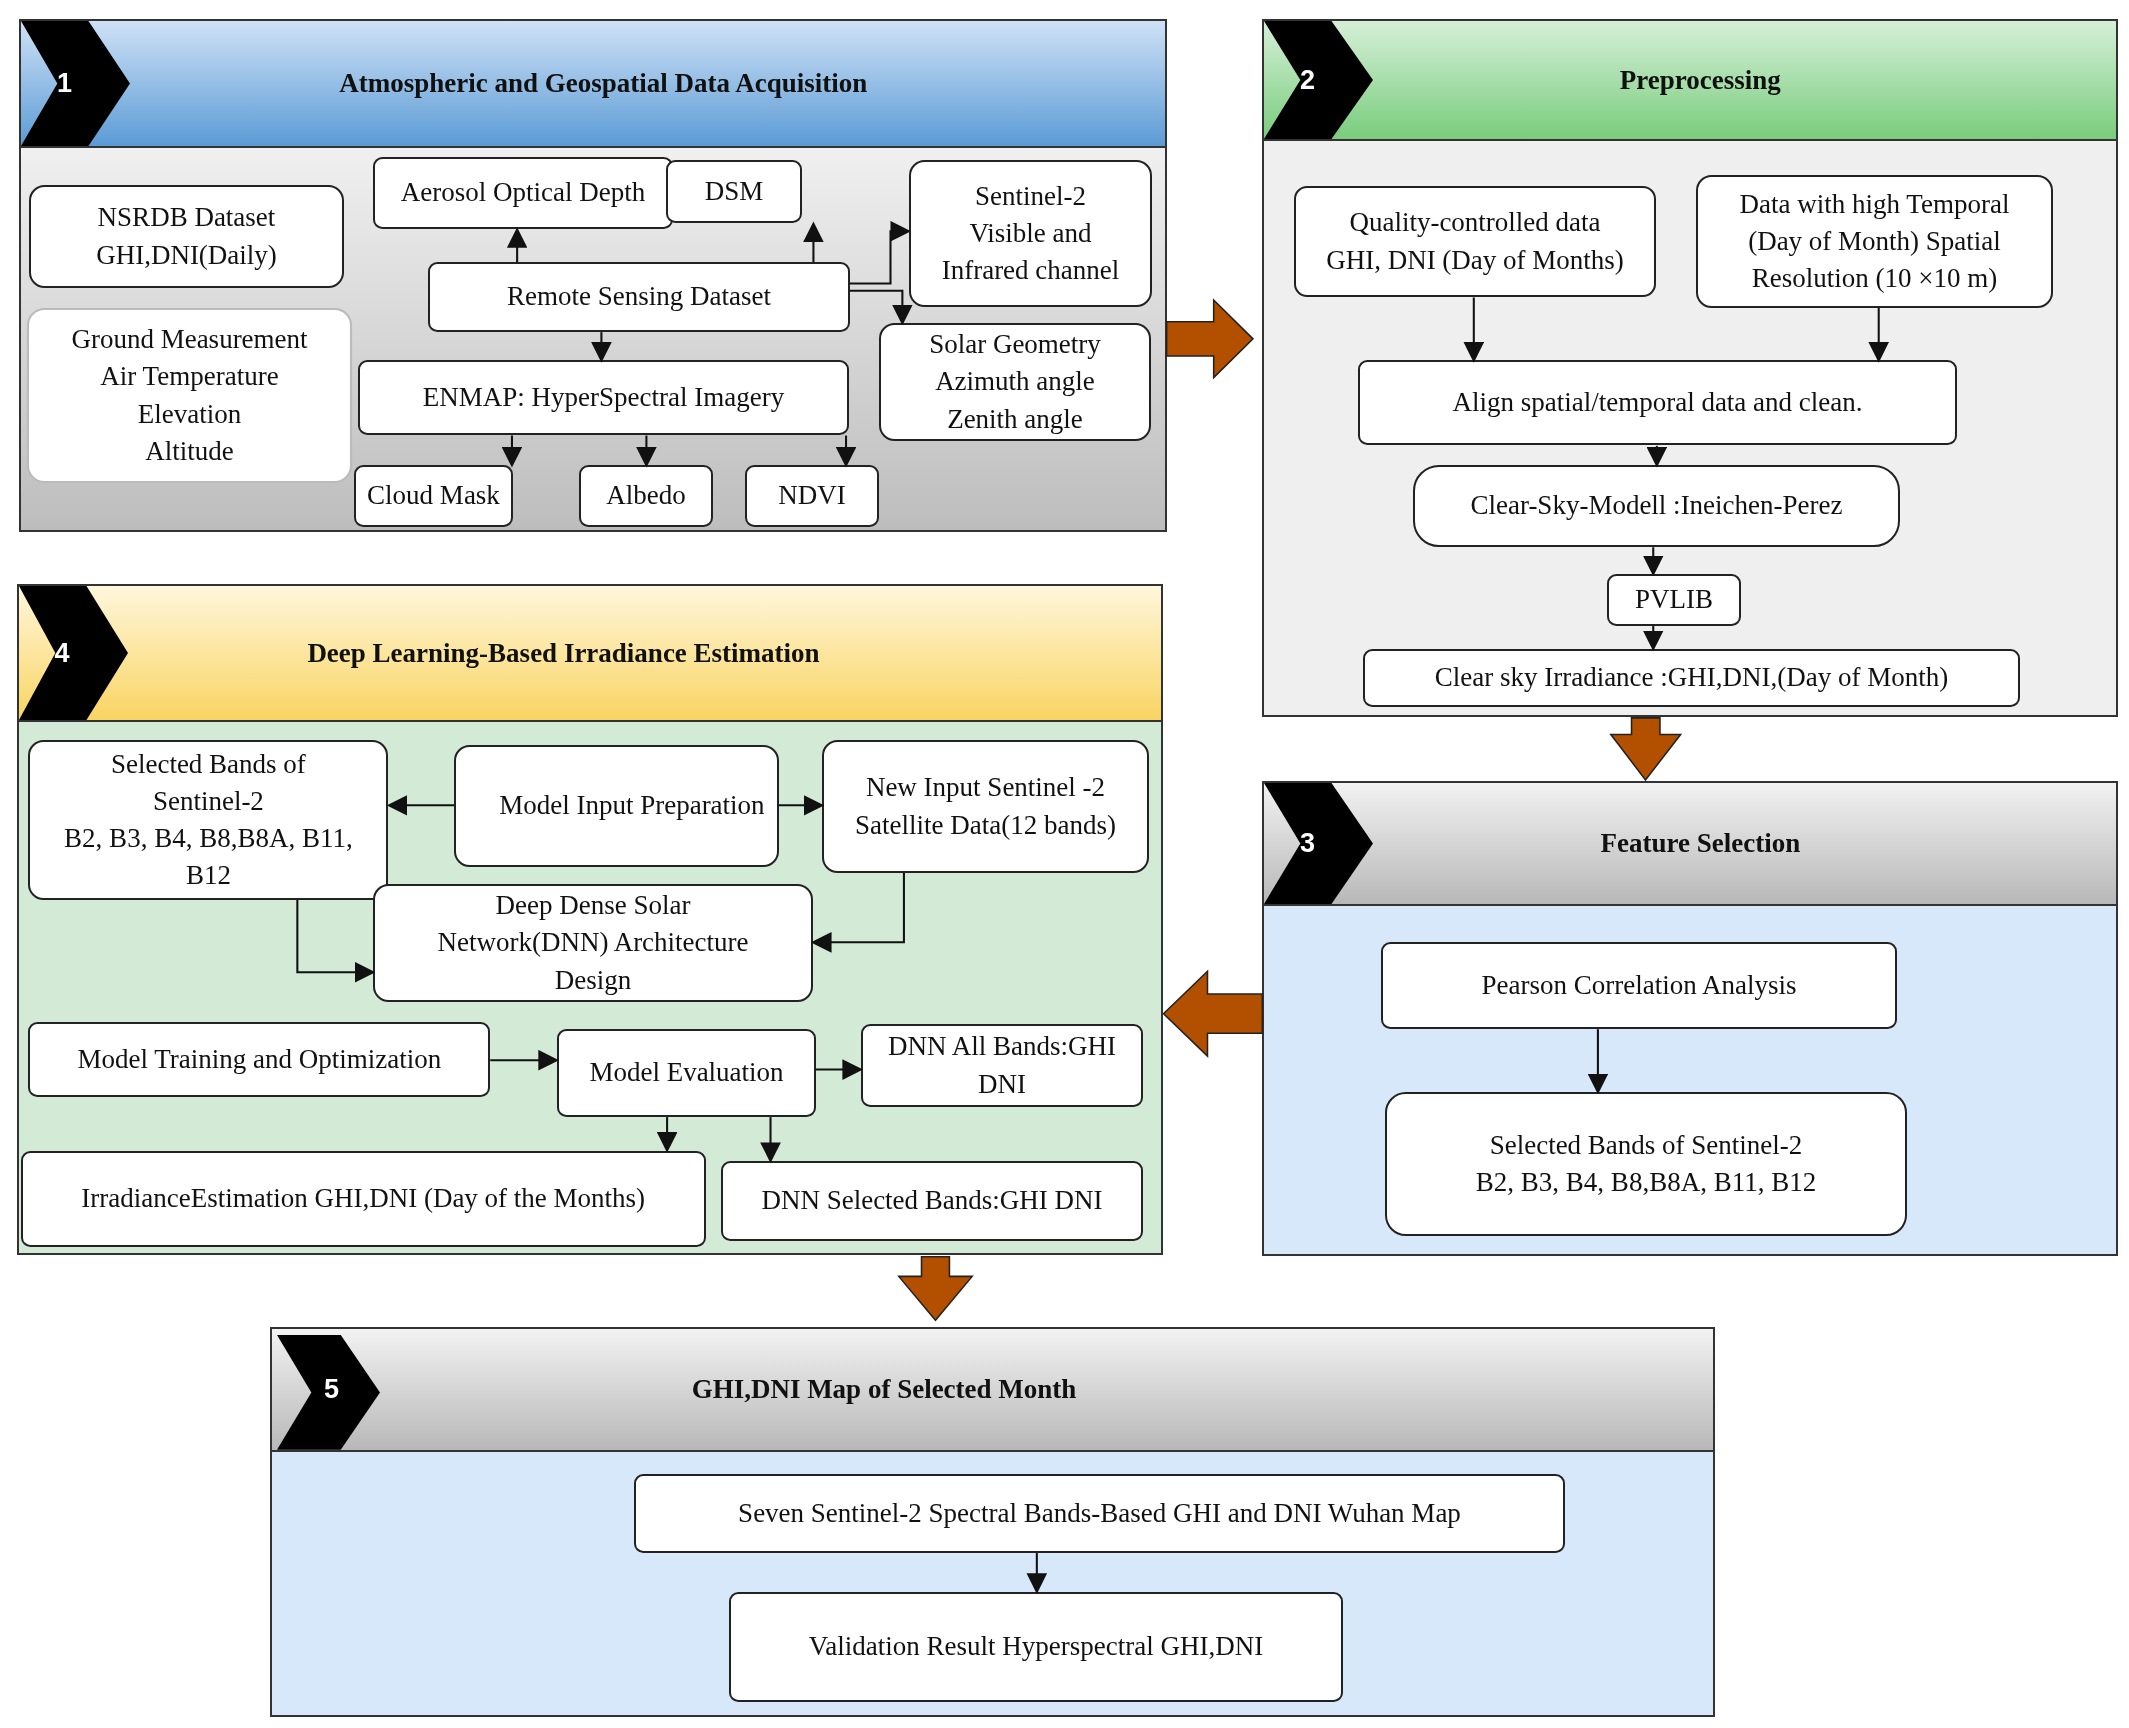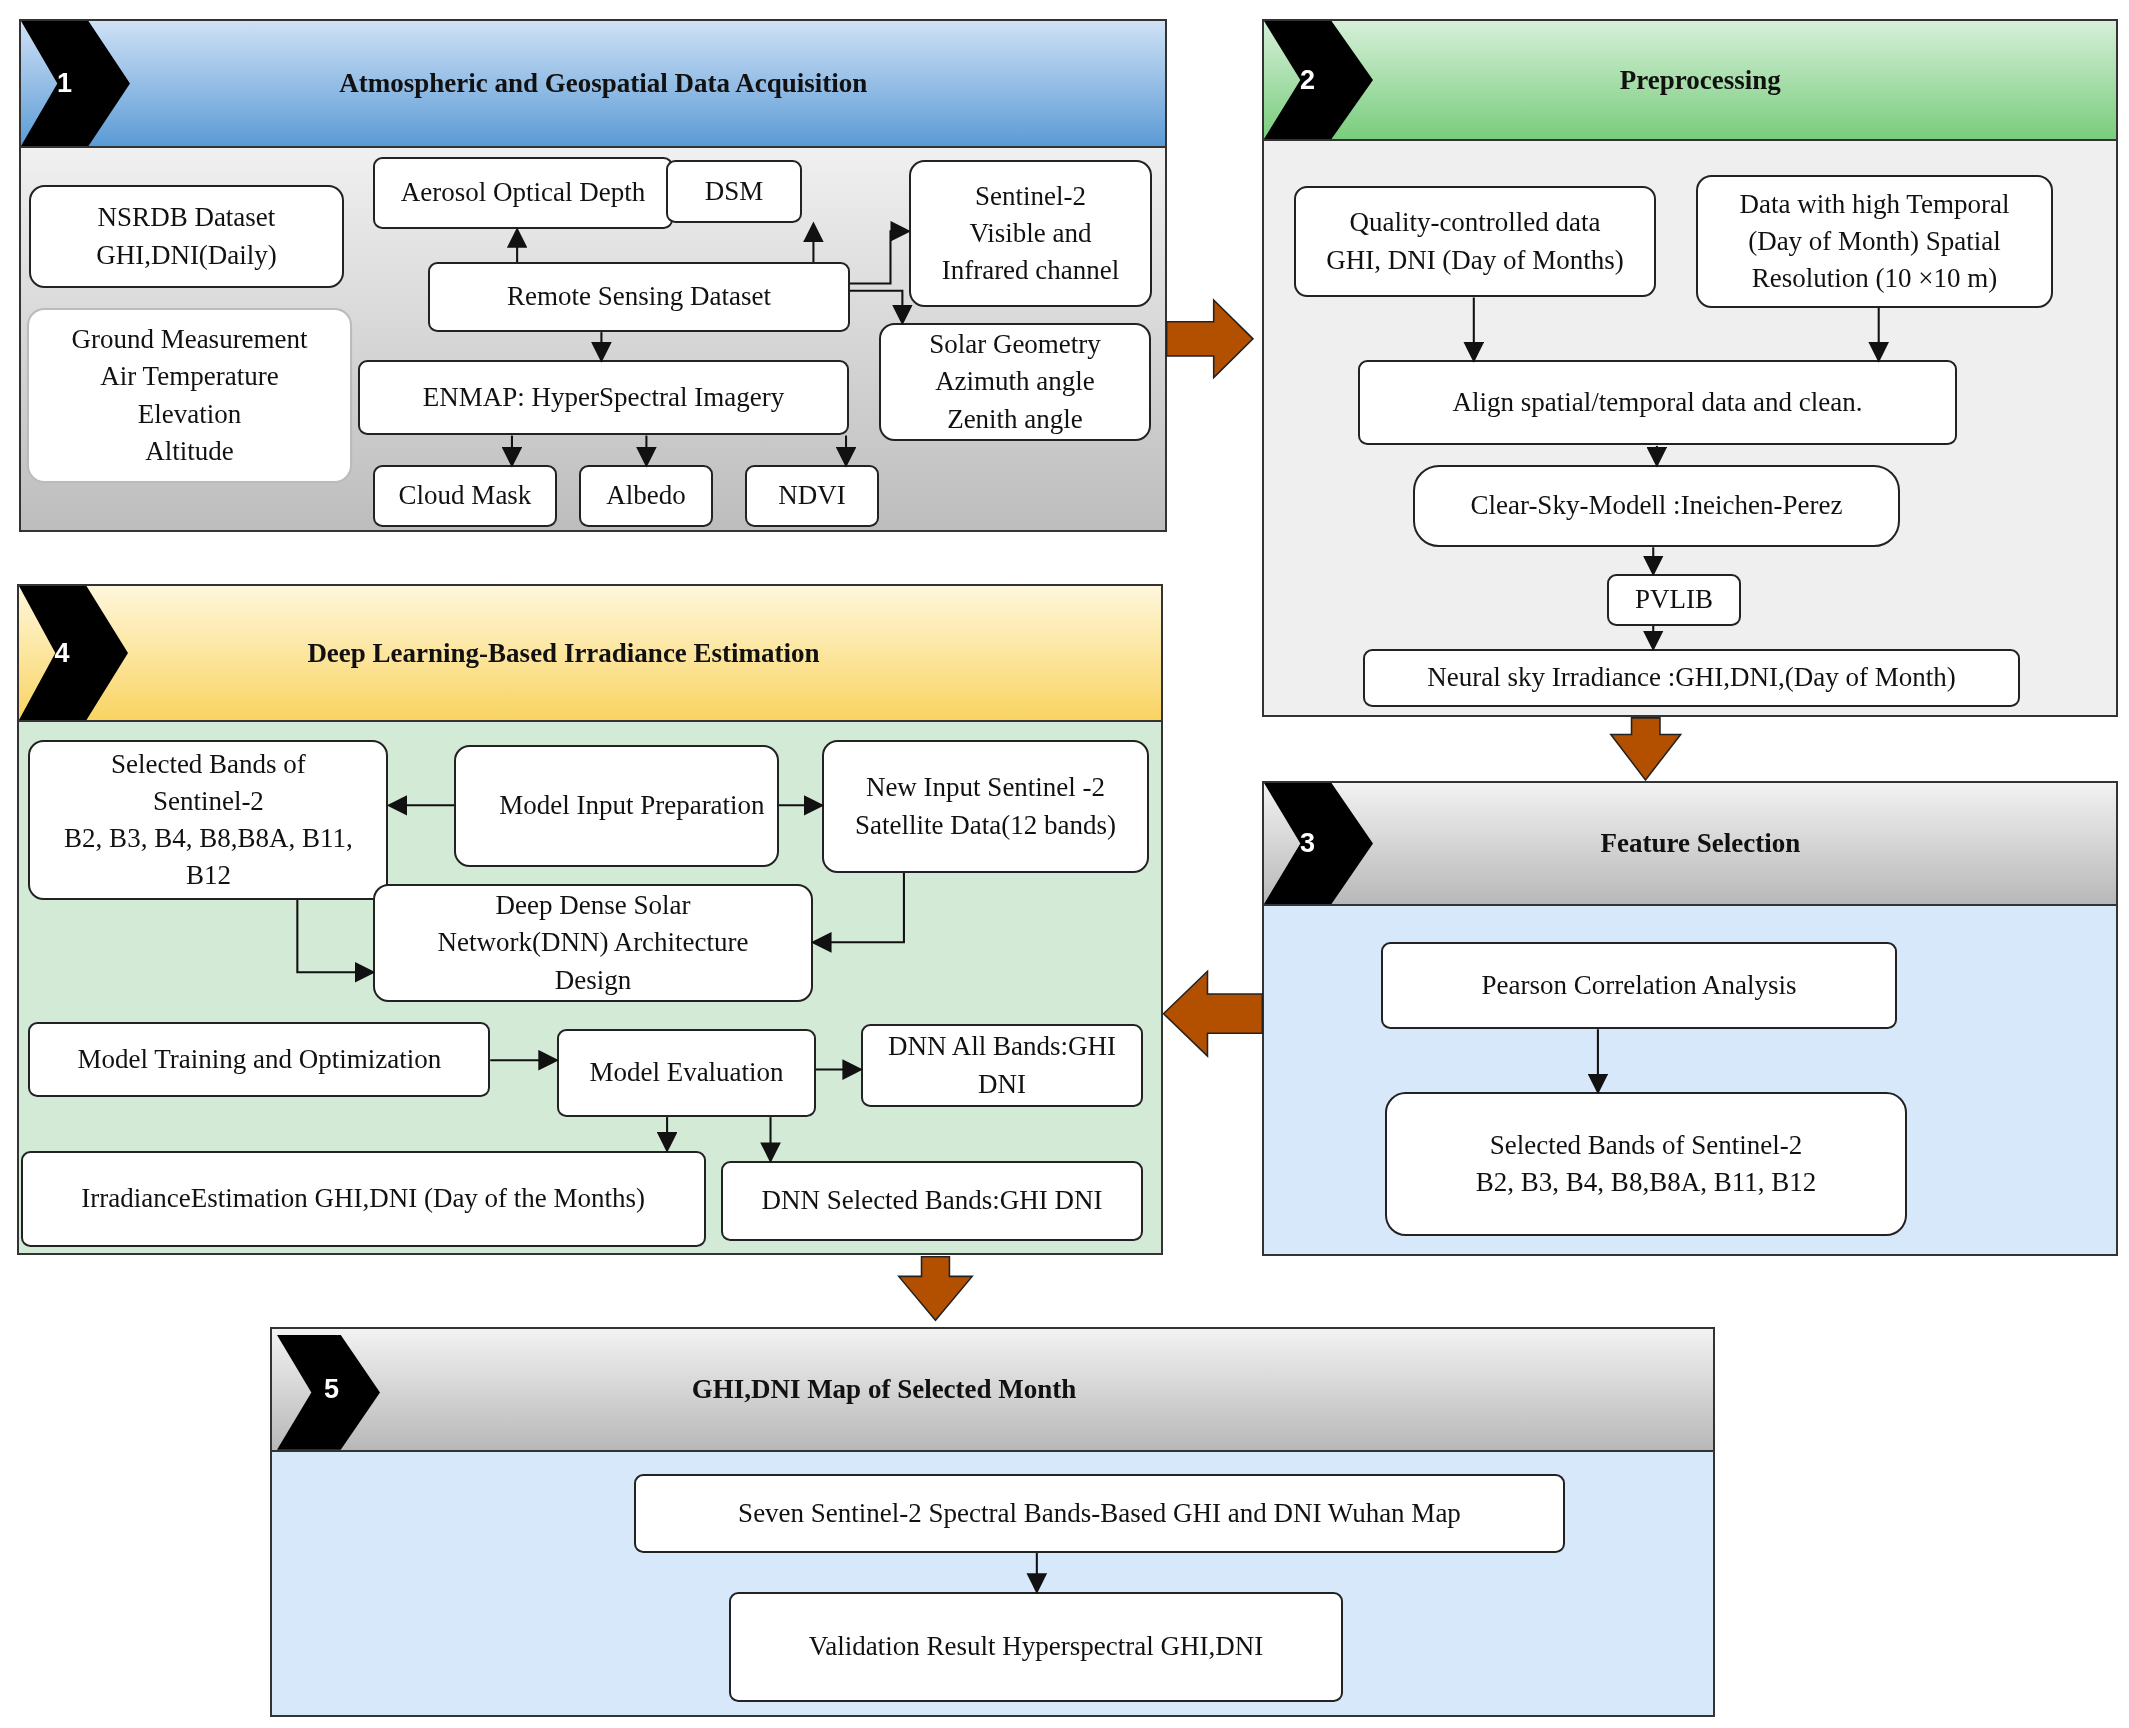"Cloud Mask" div.box { left: 373px -> 354px; width: 184px -> 159px }
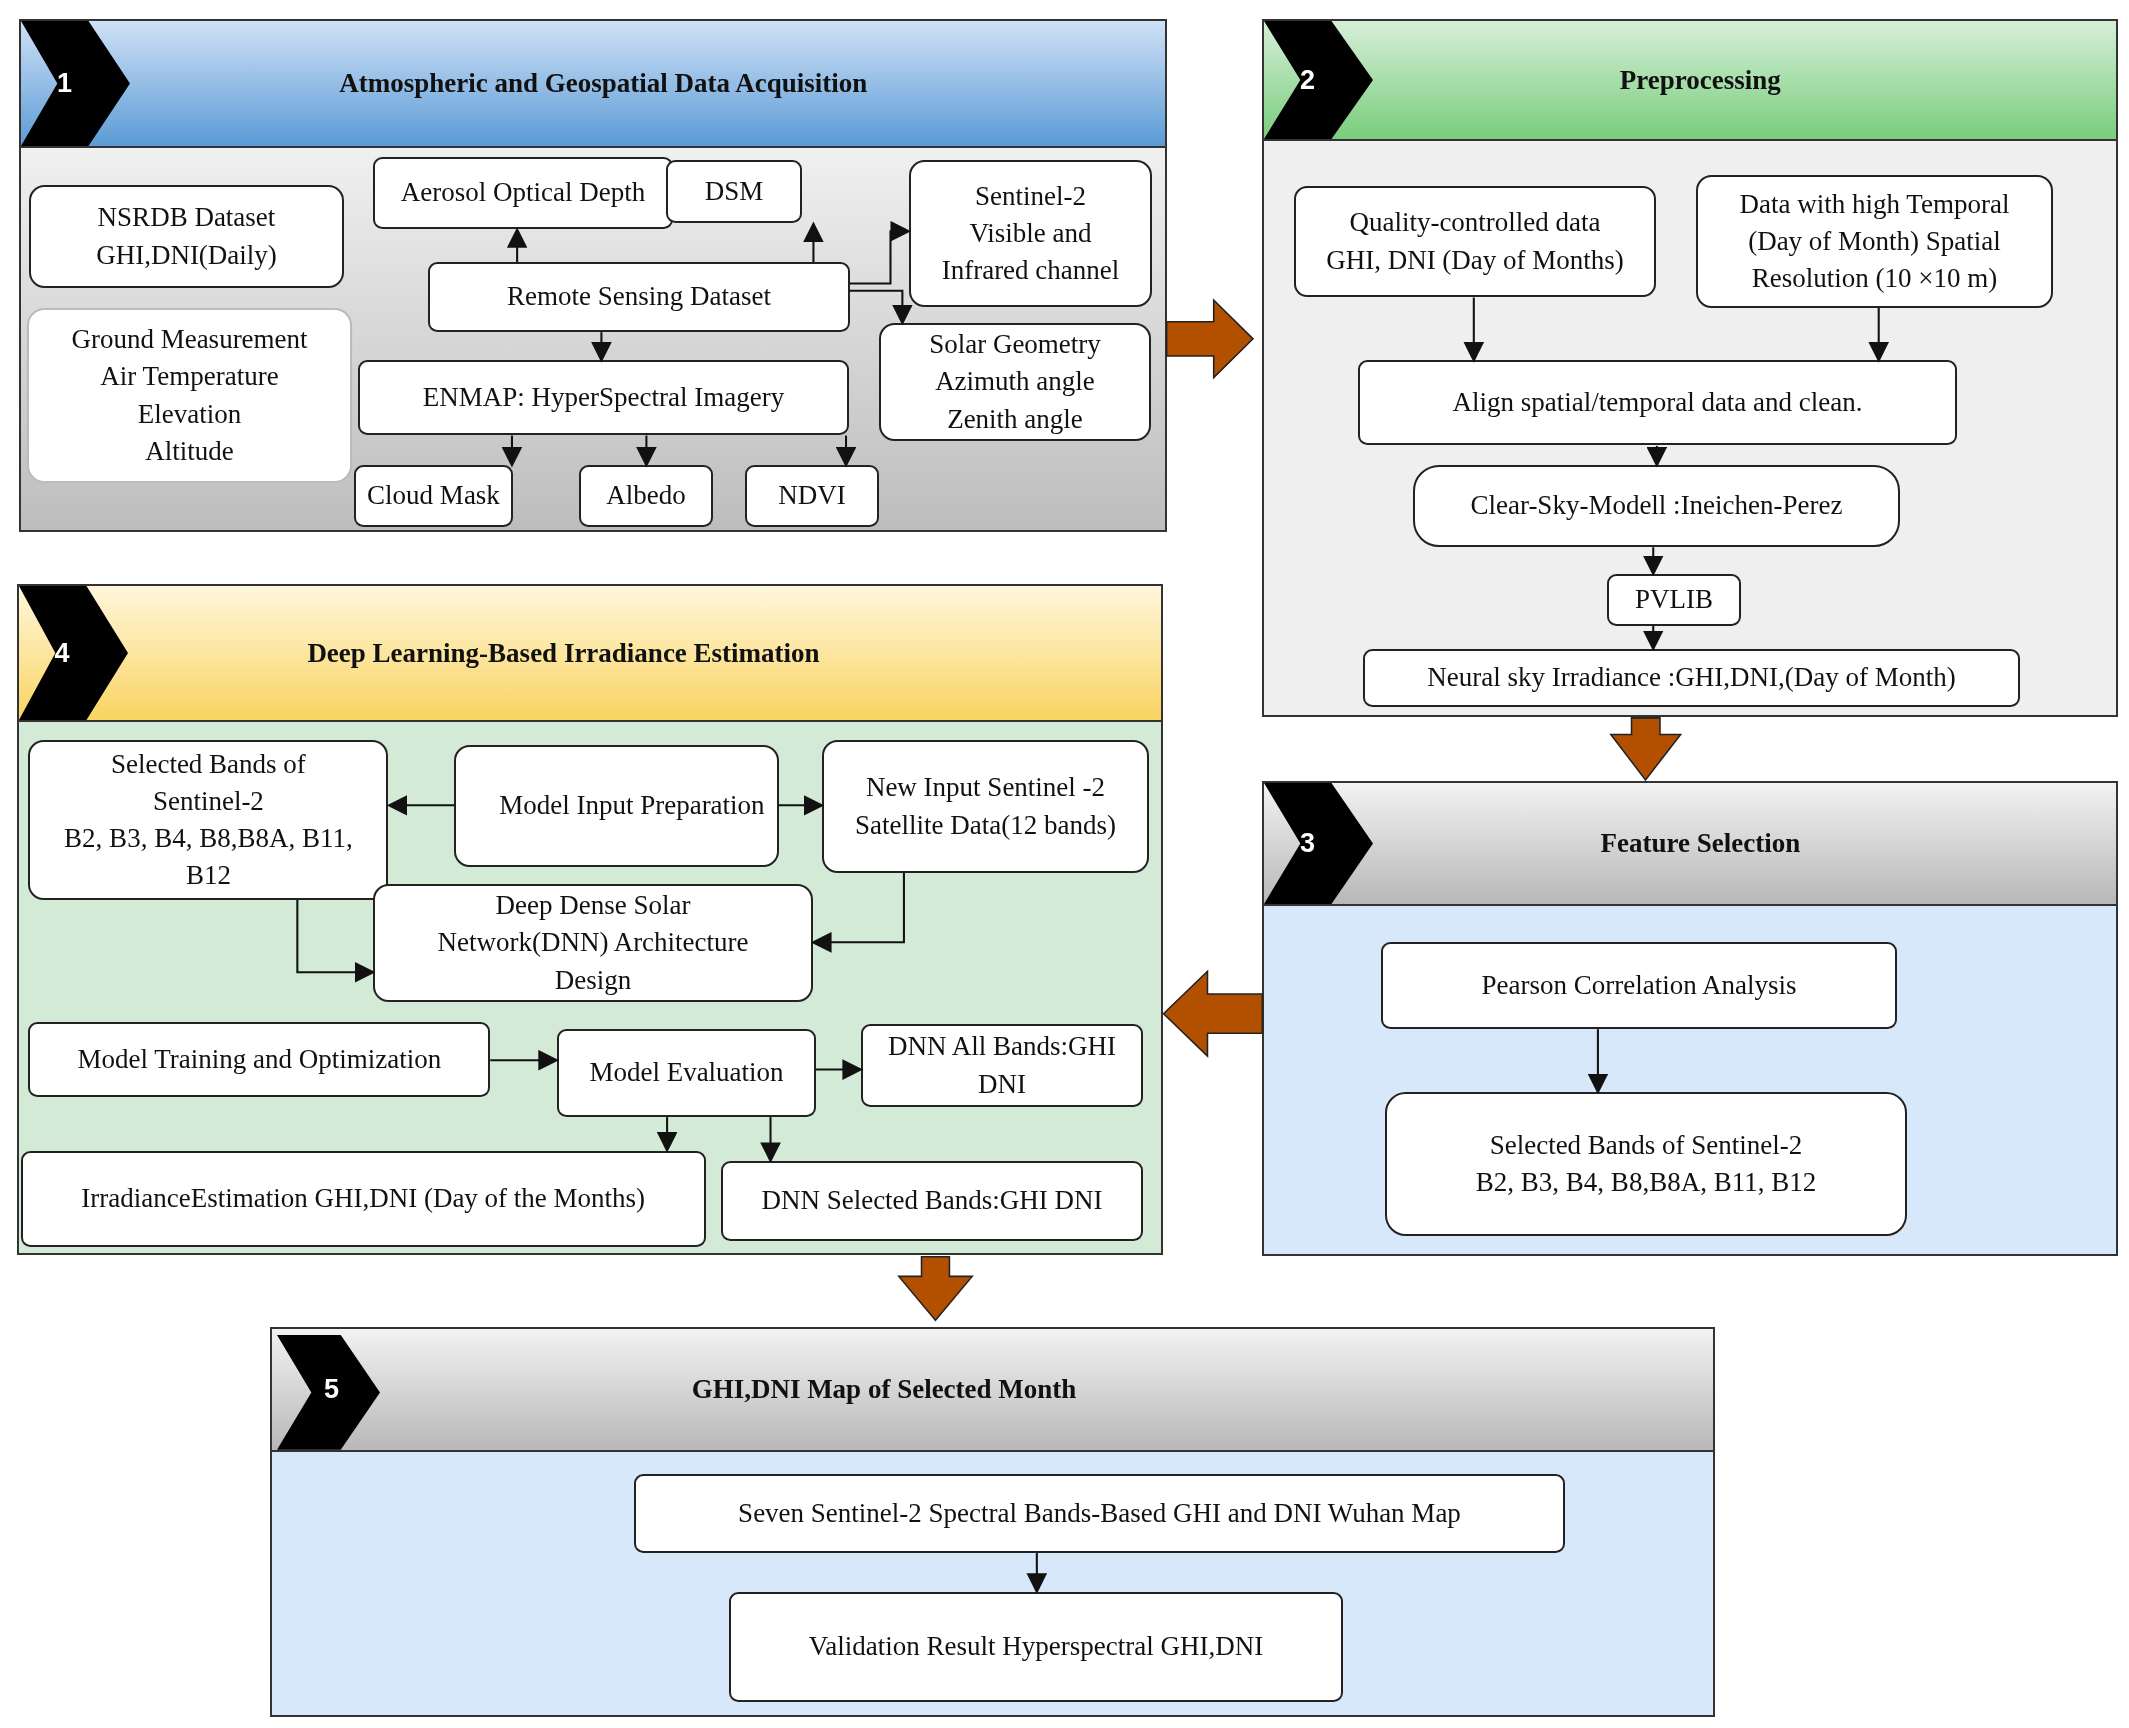"Neural sky Irradiance :GHI,DNI,(Day of" span { text: Neural -> Clear }
